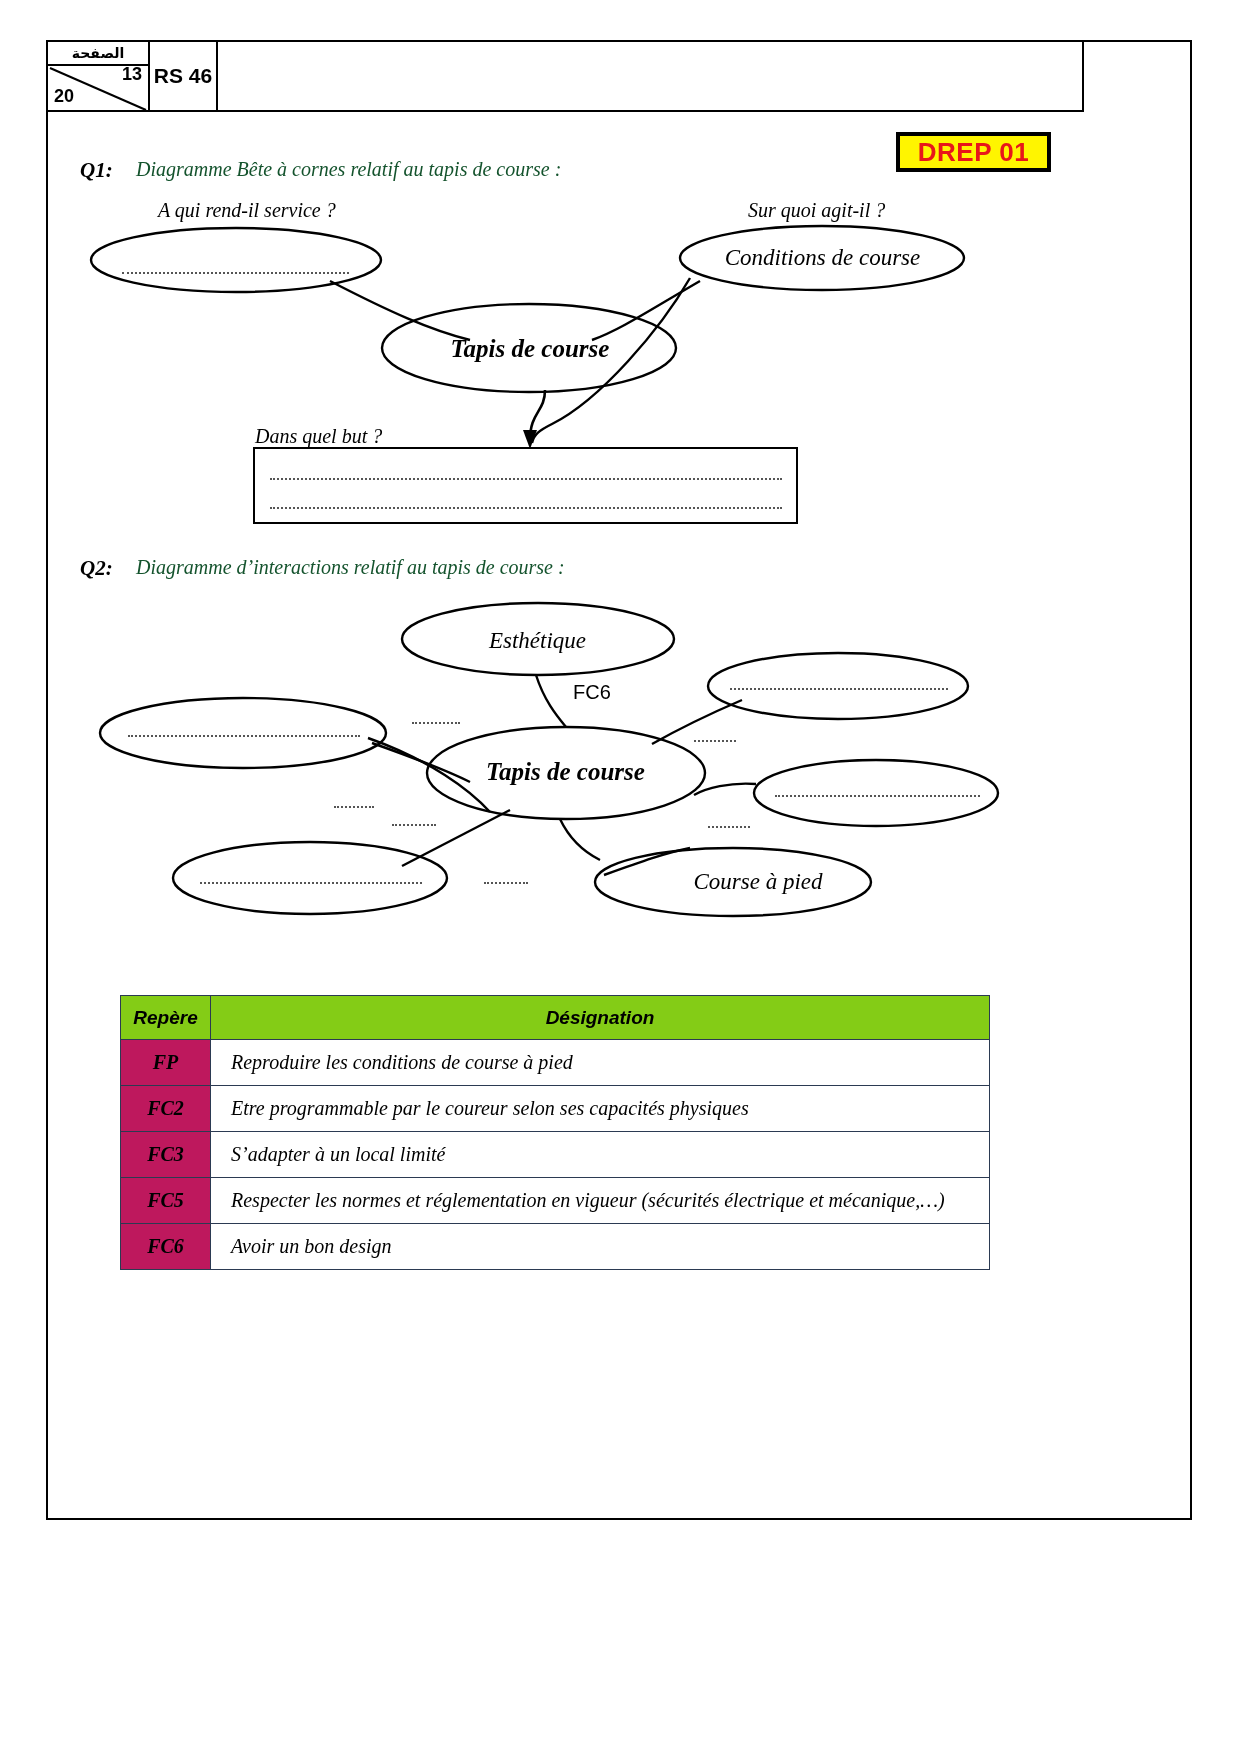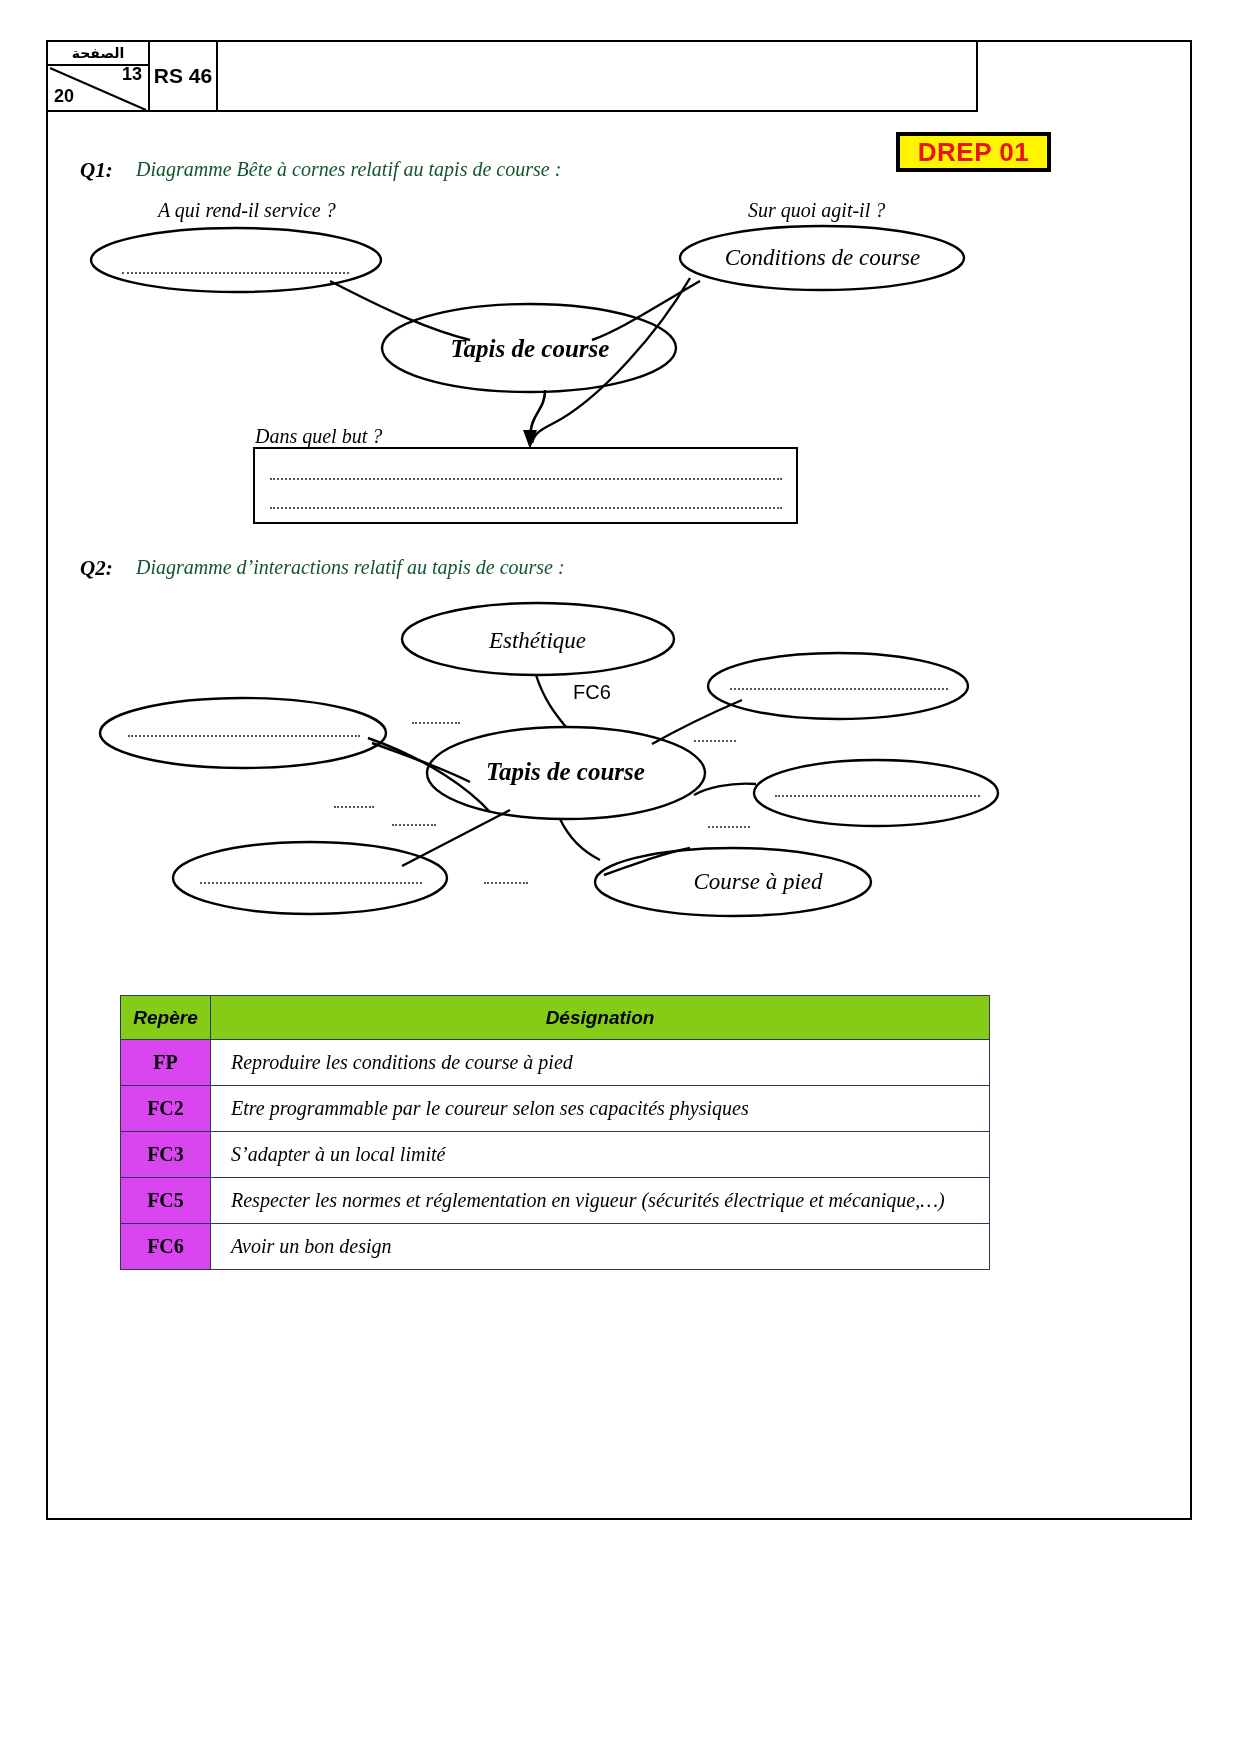"الصفحة" .header { width: 932px -> 1038px }
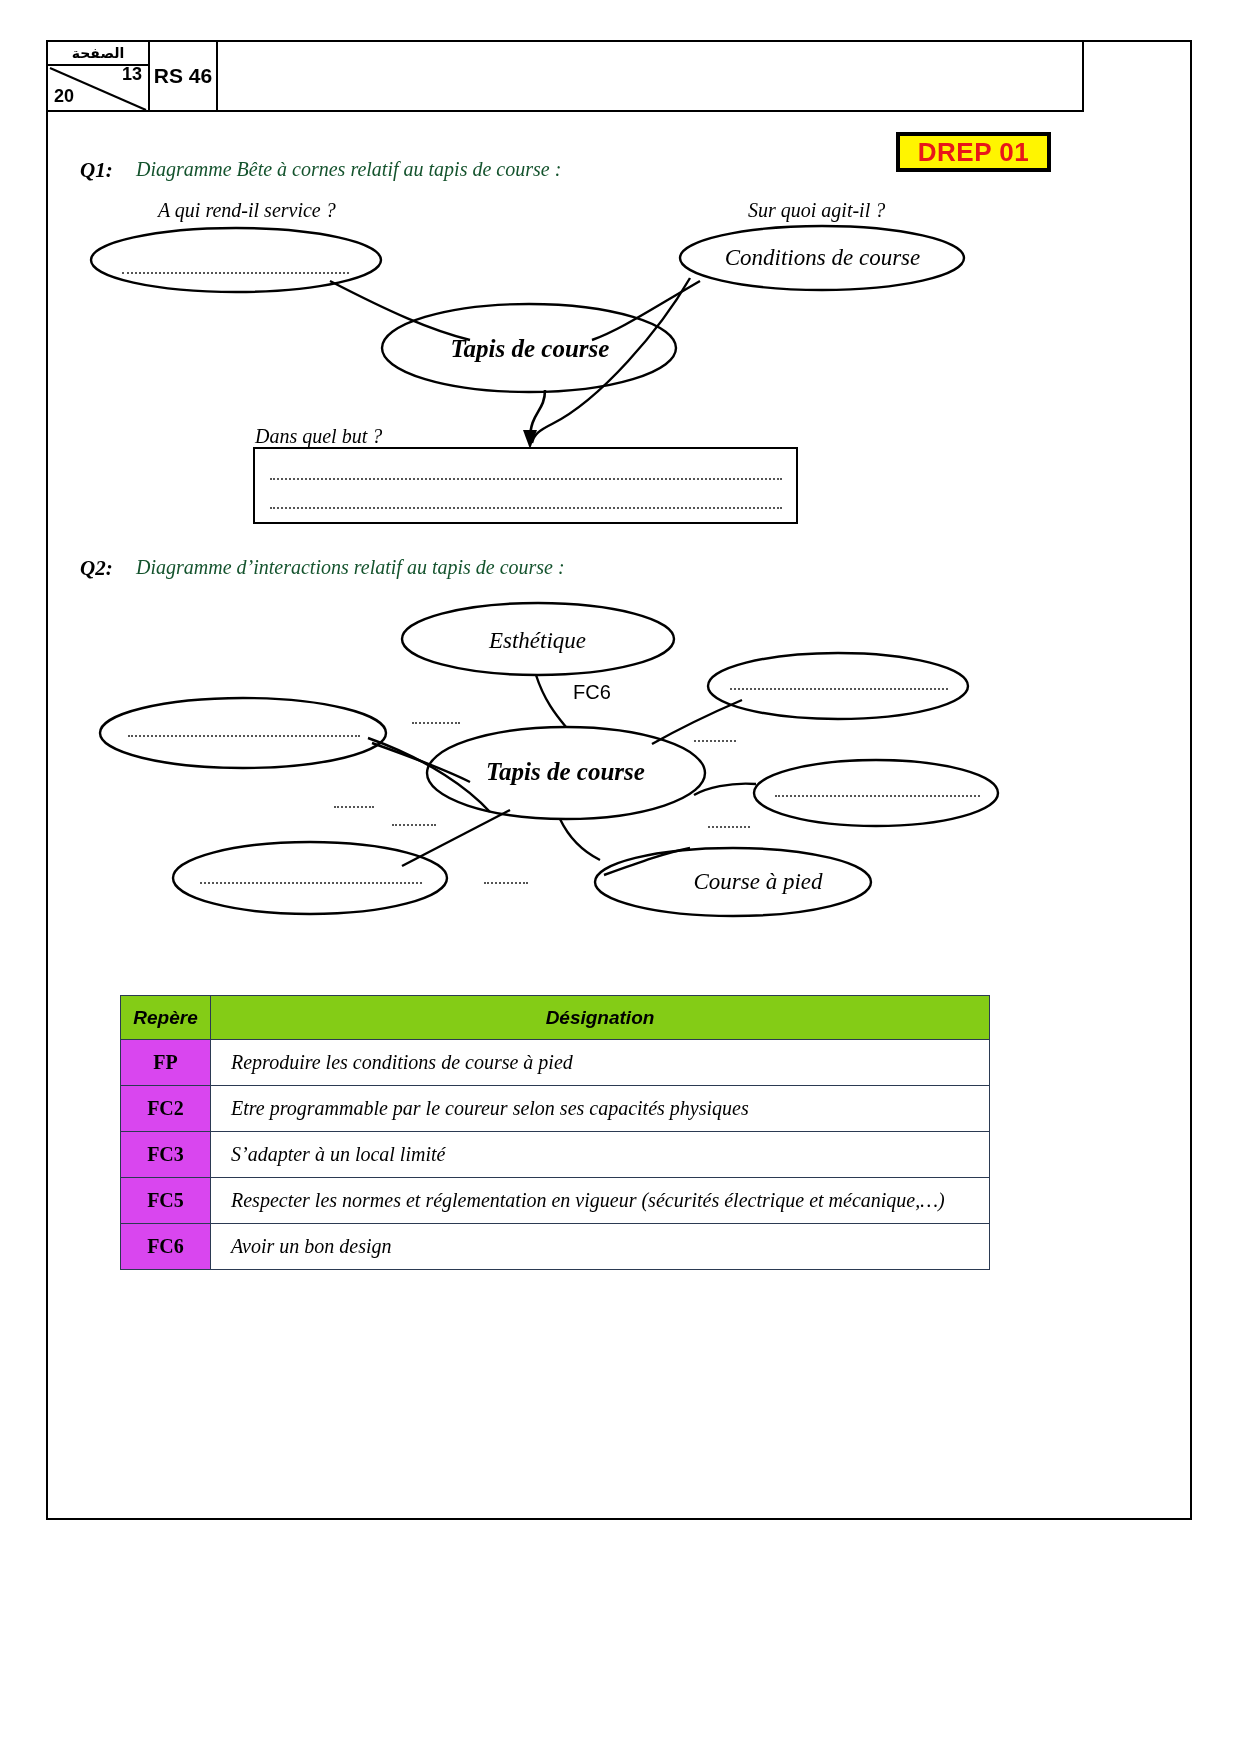"FP" .fn-table td.rep-cell { background: #d946ef -> #be185d; font-style: none -> italic }
